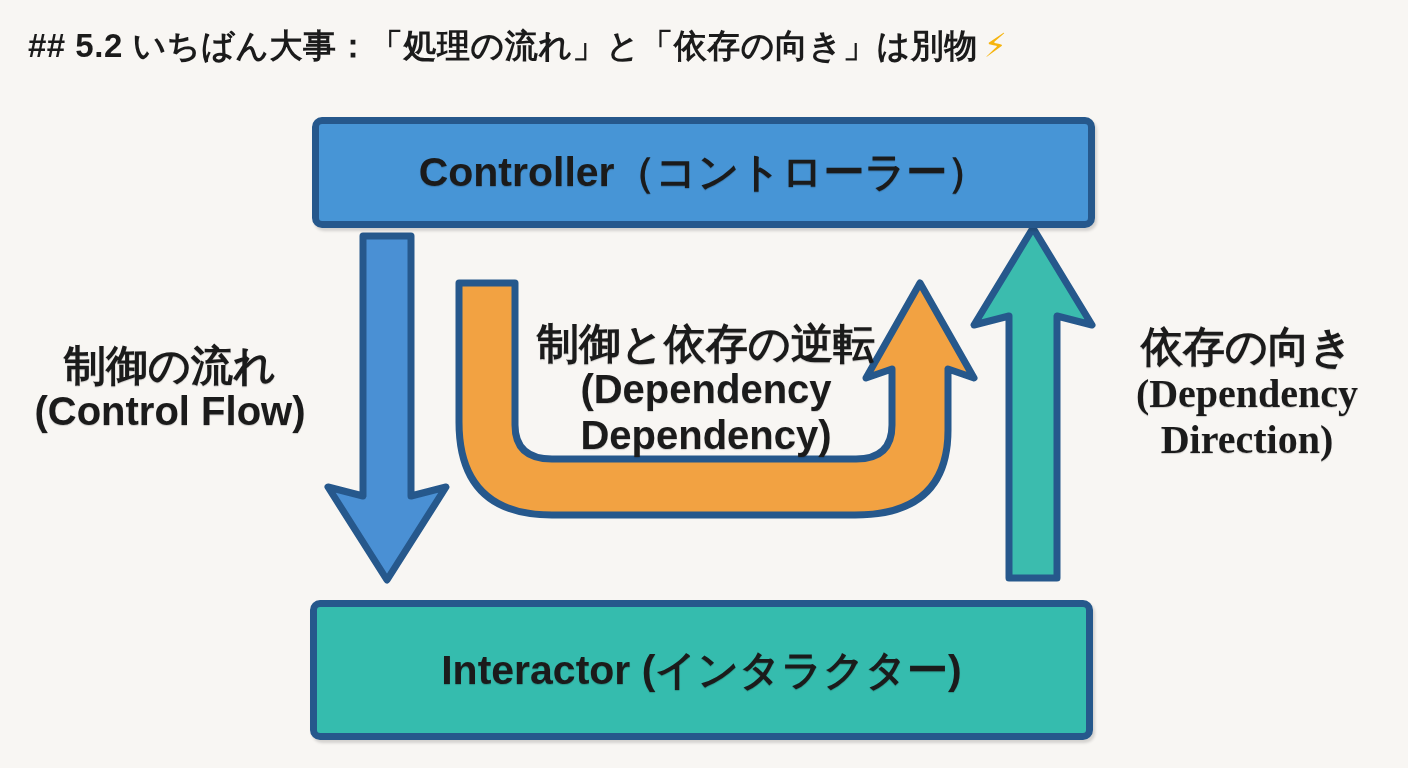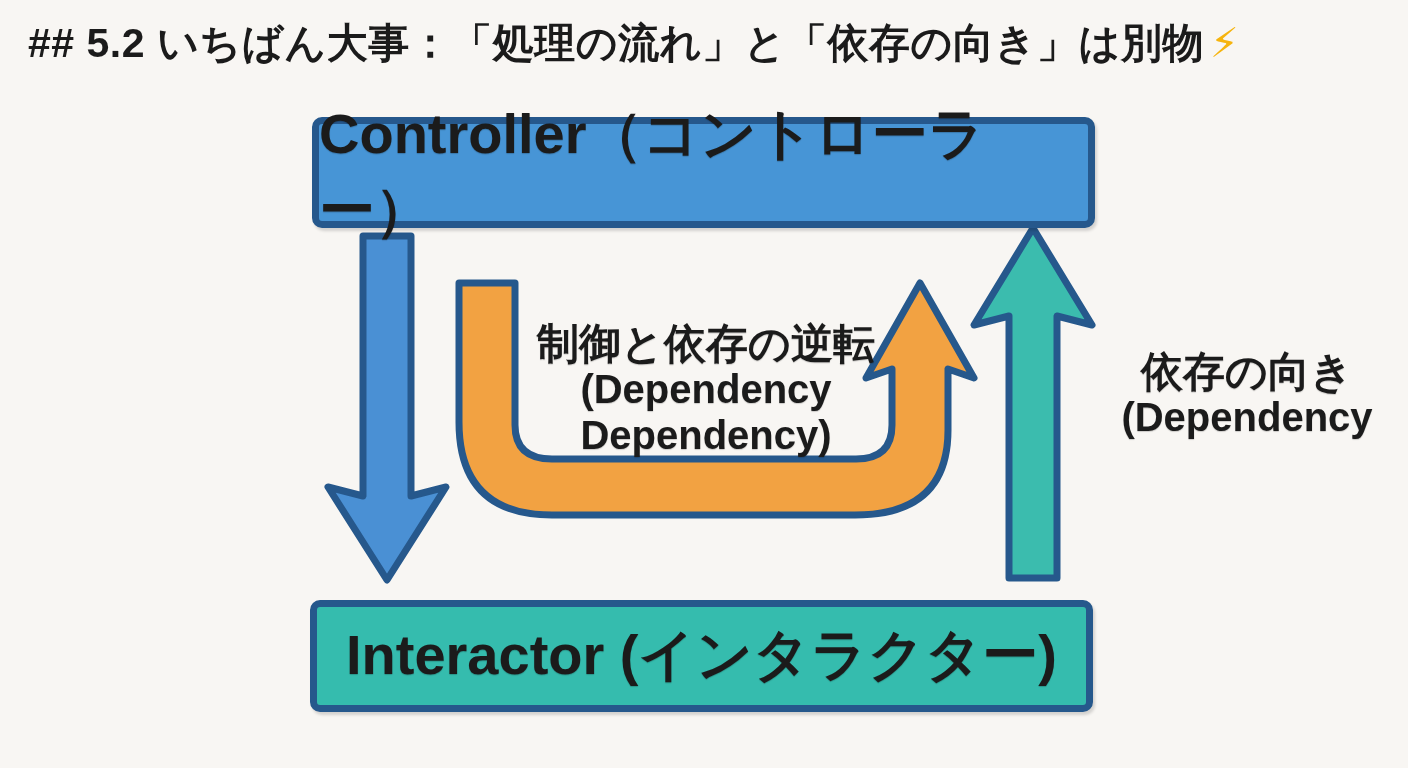"## 5.2 いちばん大事：「処理の流れ」と「依存の向き」は別物 ⚡" .title { font-size: 41px -> 33px; top: 16px -> 24px }
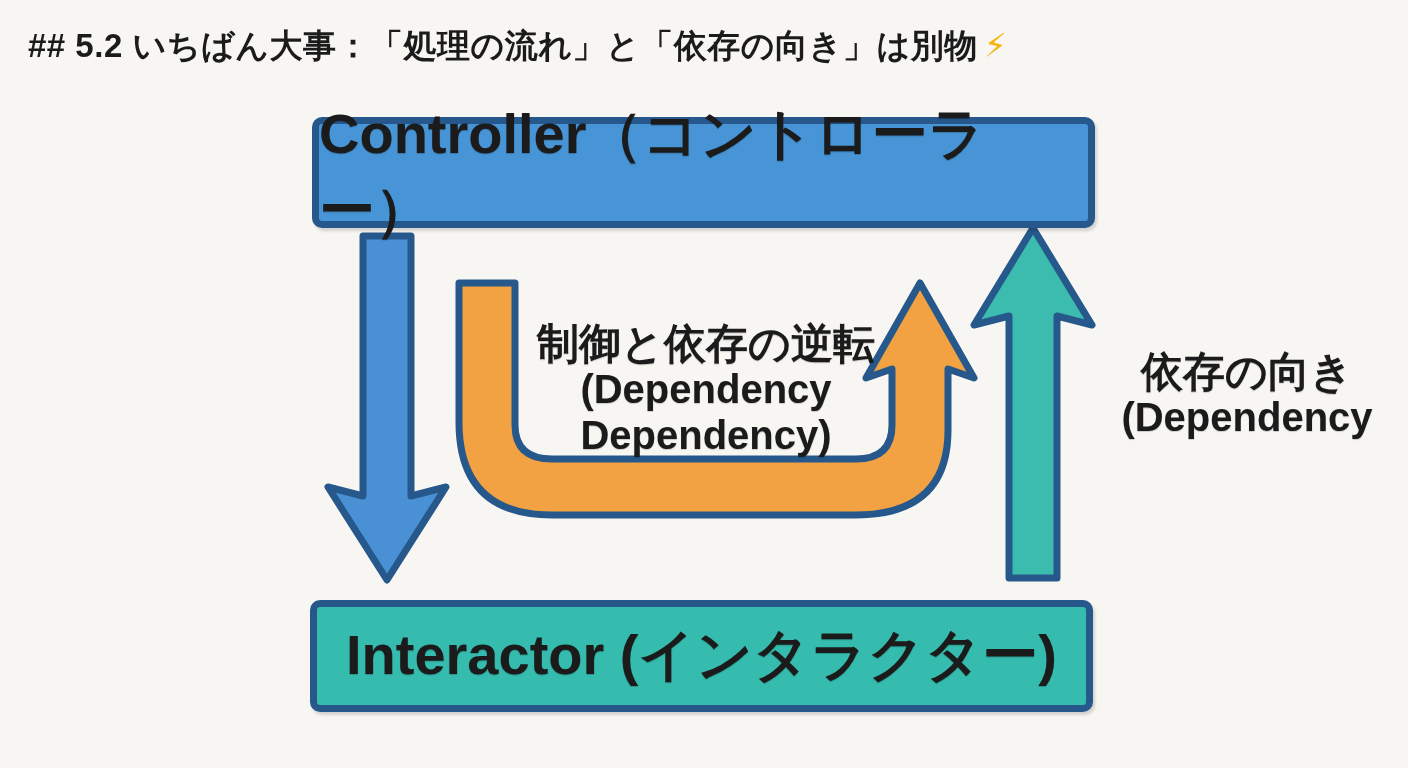"Controller（コントローラー）" .node { font-size: 56px -> 41px }
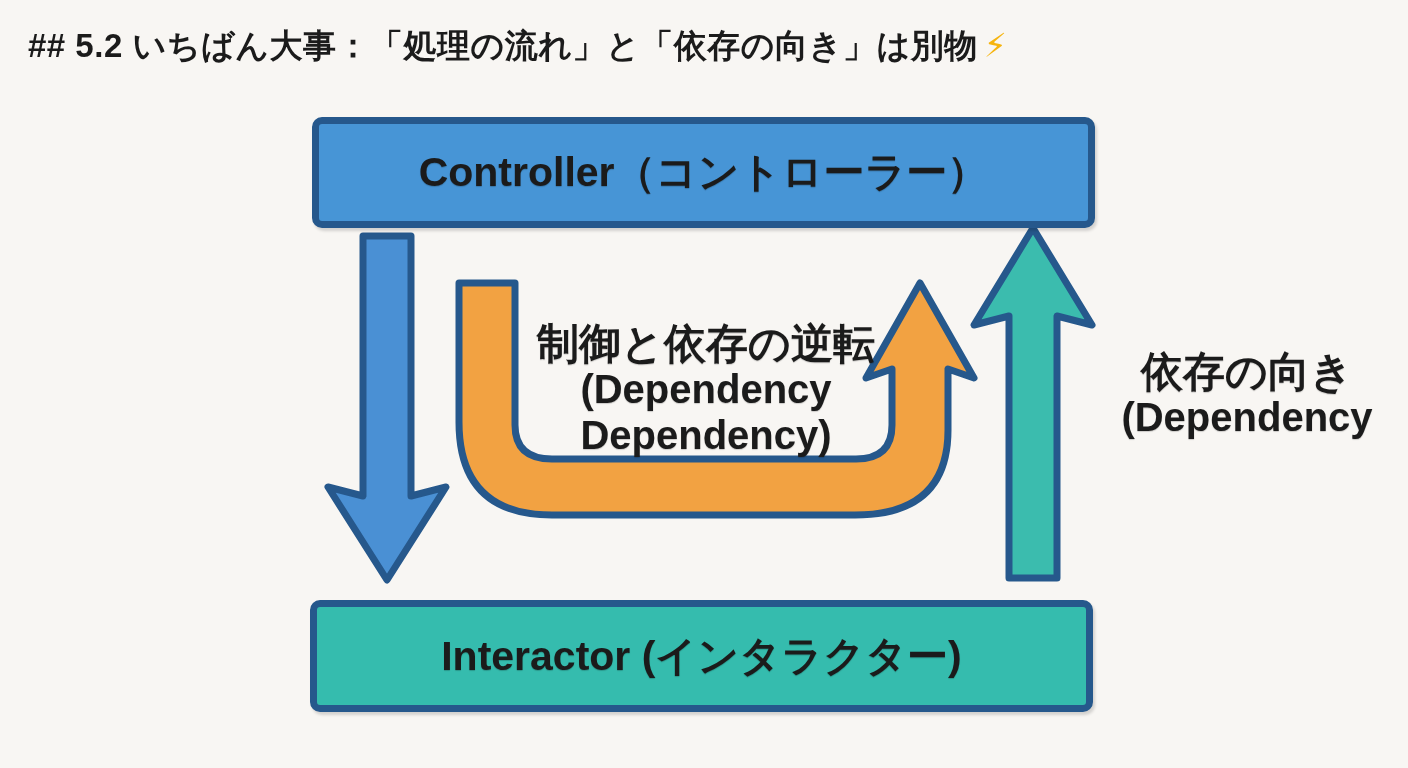"制御の流れ" div.edge-label { html: none -> <div> <div>制御の流れ</div> <div>(Control Flow)</div> </div> }
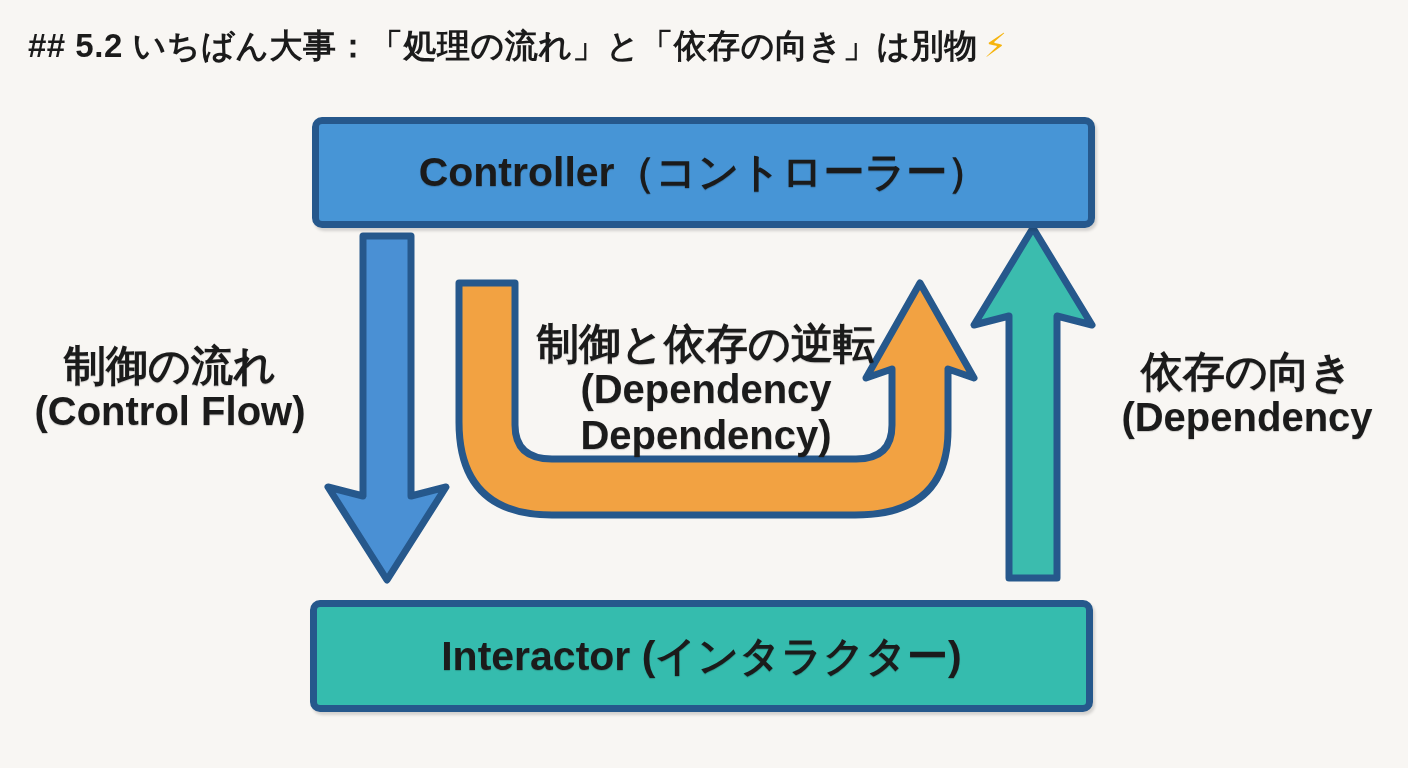"依存の向き" .label-dependency-direction { font-family: none -> Liberation Serif, serif; top: 348px -> 324px }
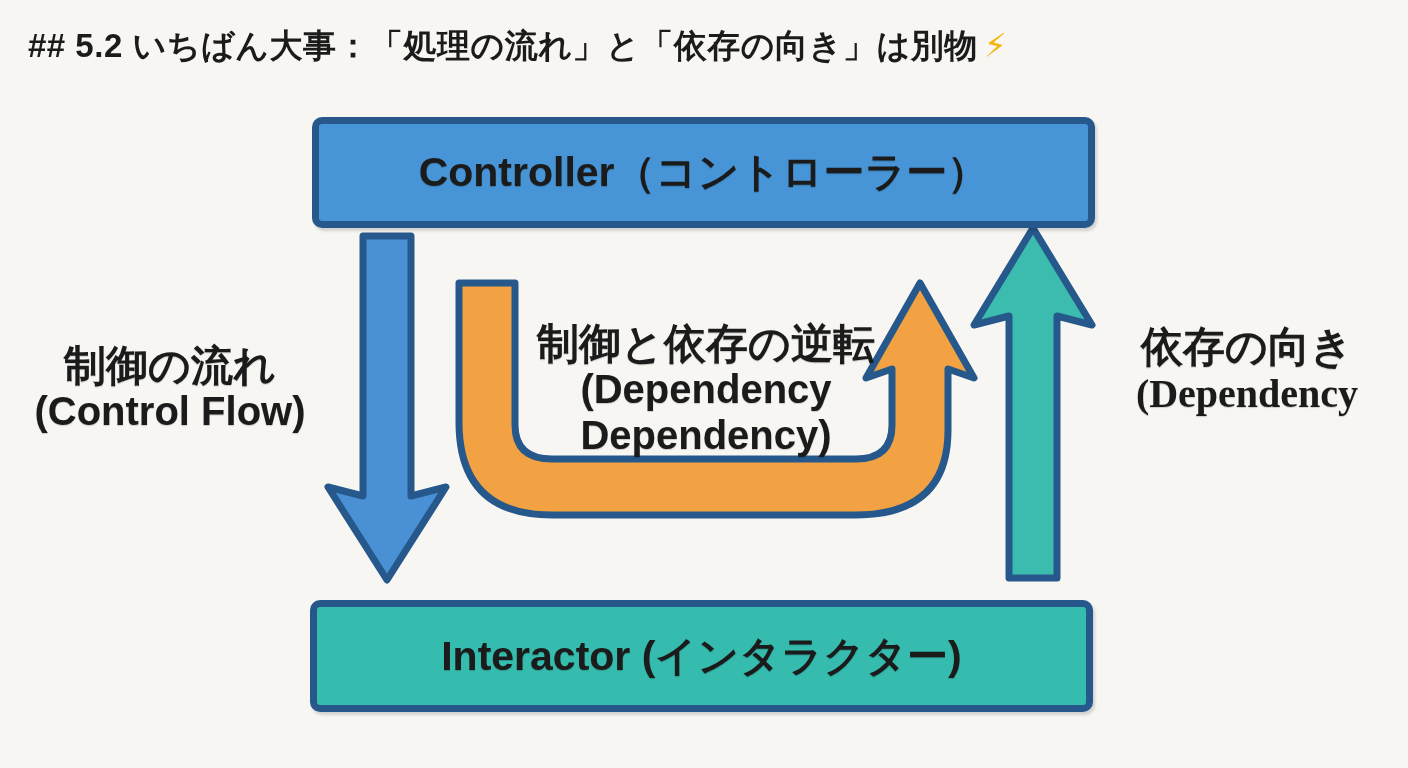"Direction)" div.en { html: none -> <div>Direction)</div> }
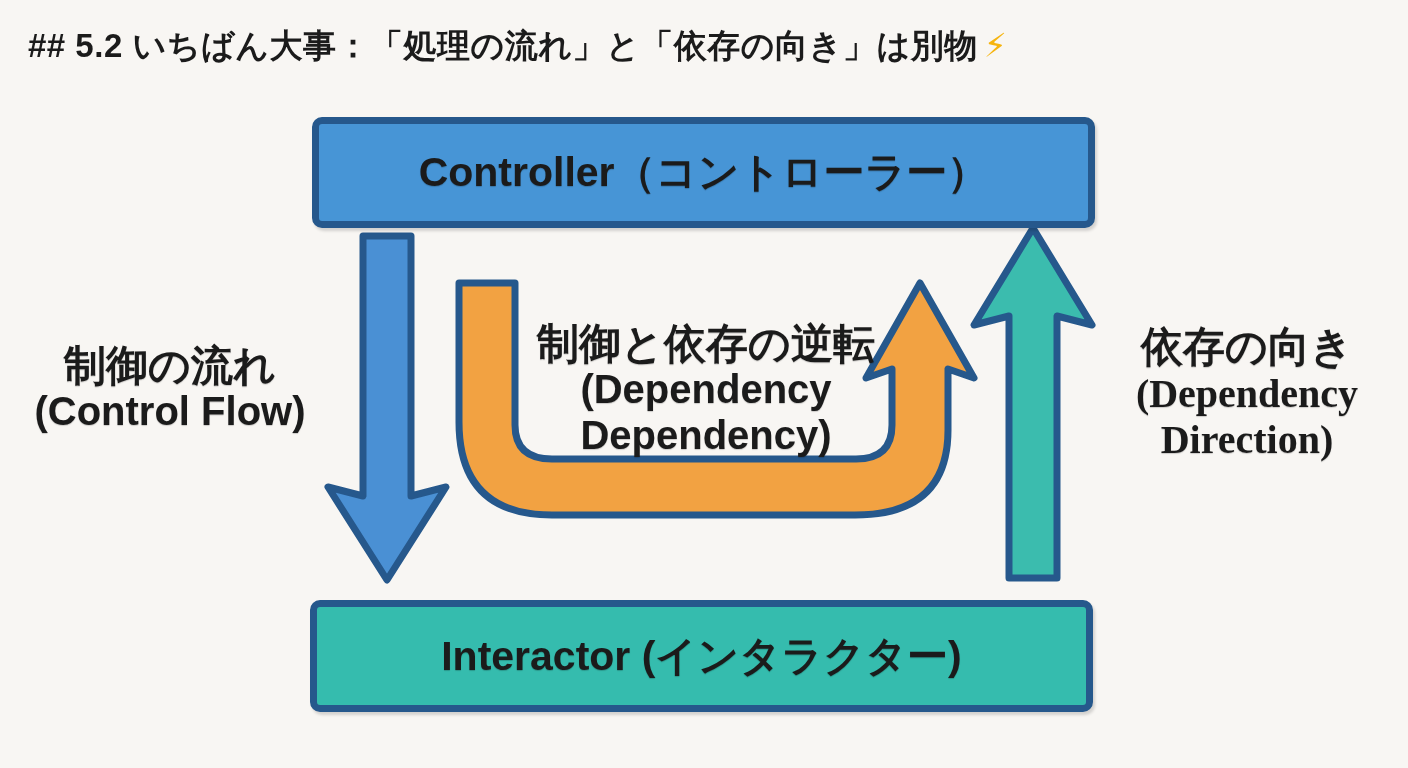"Interactor (インタラクター)" .node-interactor { height: 112px -> 140px }
